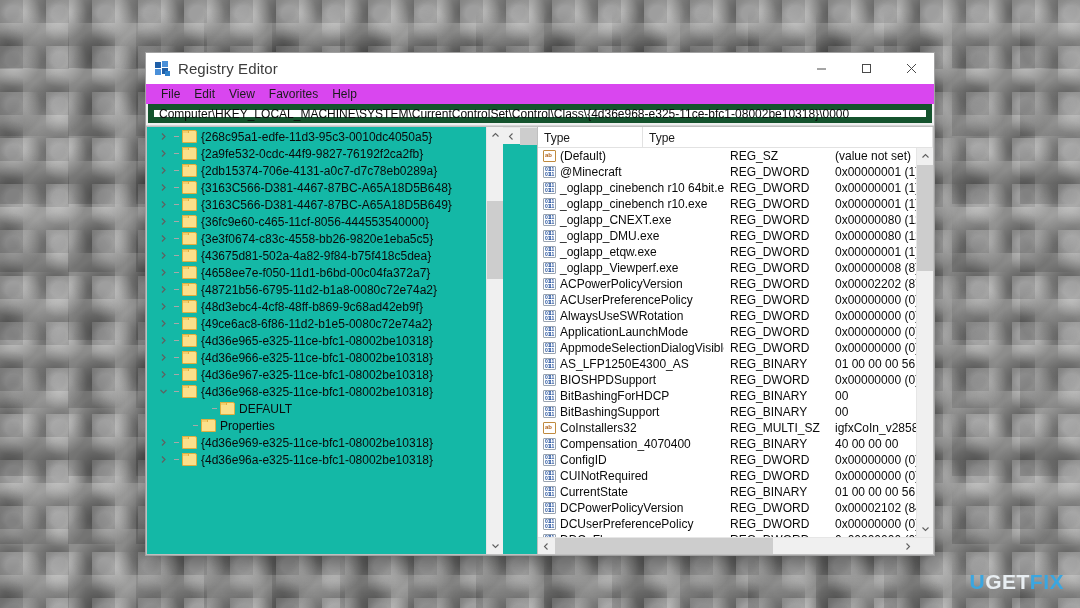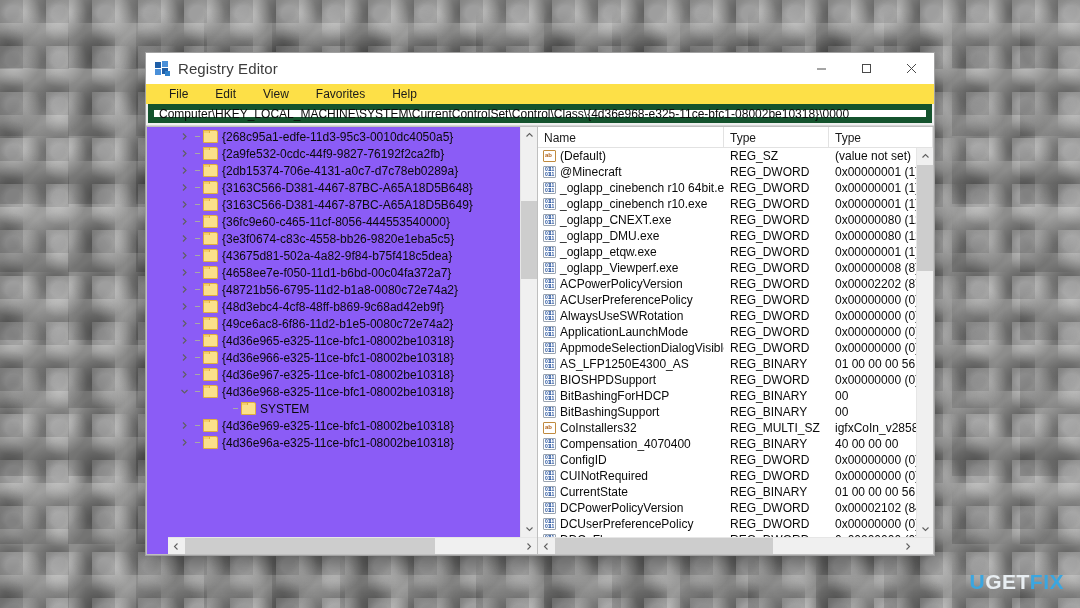"File" .menubar { background: #fde047 -> #d946ef; gap: 13px -> none; padding-left: 16px -> 8px }
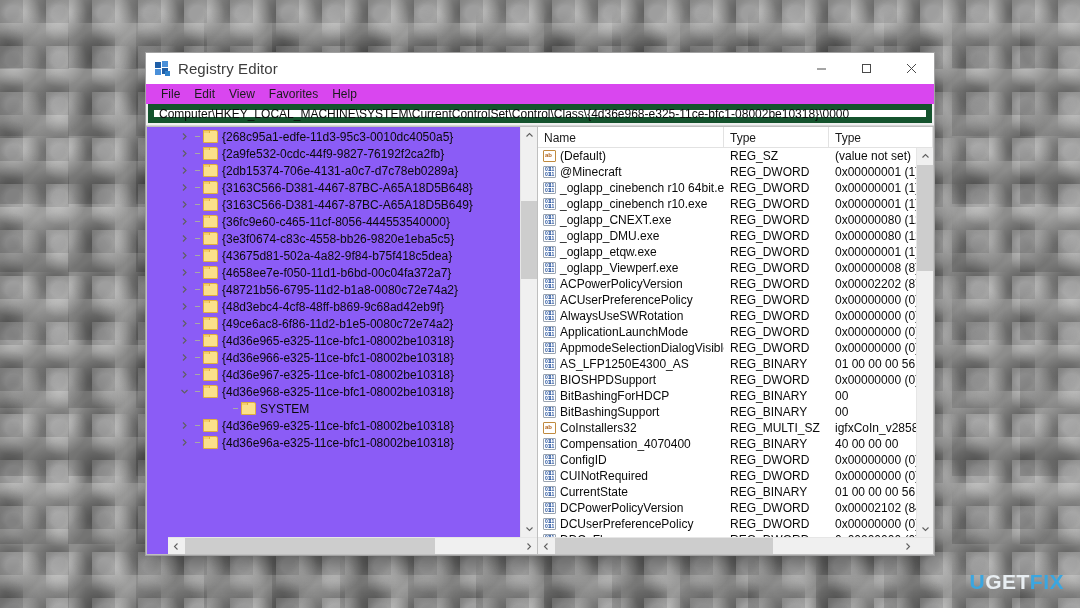"{268c95a1-edfe-11d3-95c3-0010dc4050a5}" .tree-pane { background: #8b5cf6 -> #14b8a6; flex-direction: column -> row; padding-left: 21px -> none }
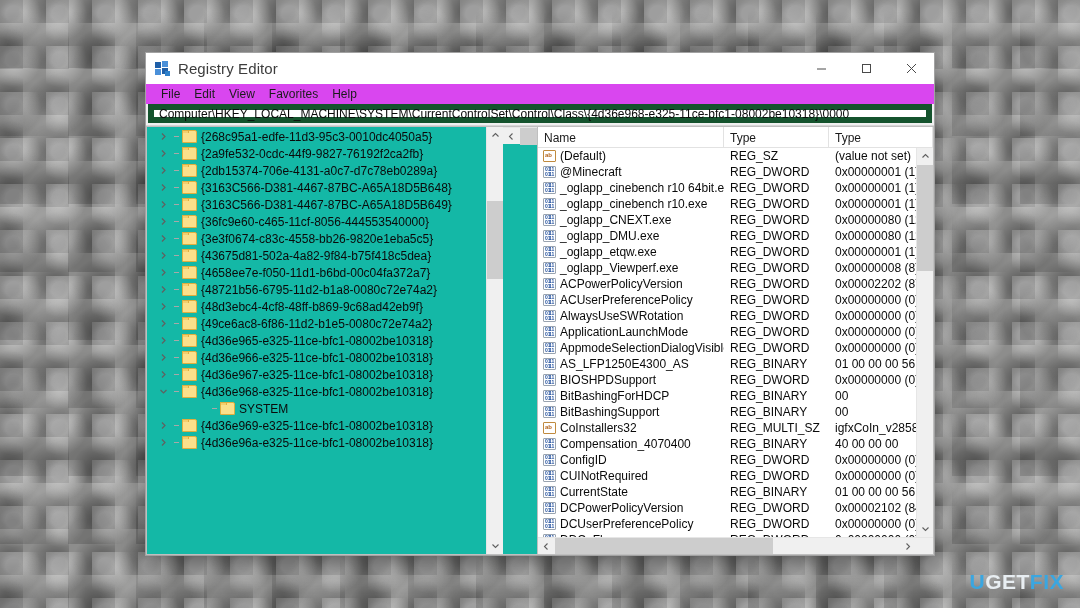"Name" div.ch { html: <div>Name</div> -> none }
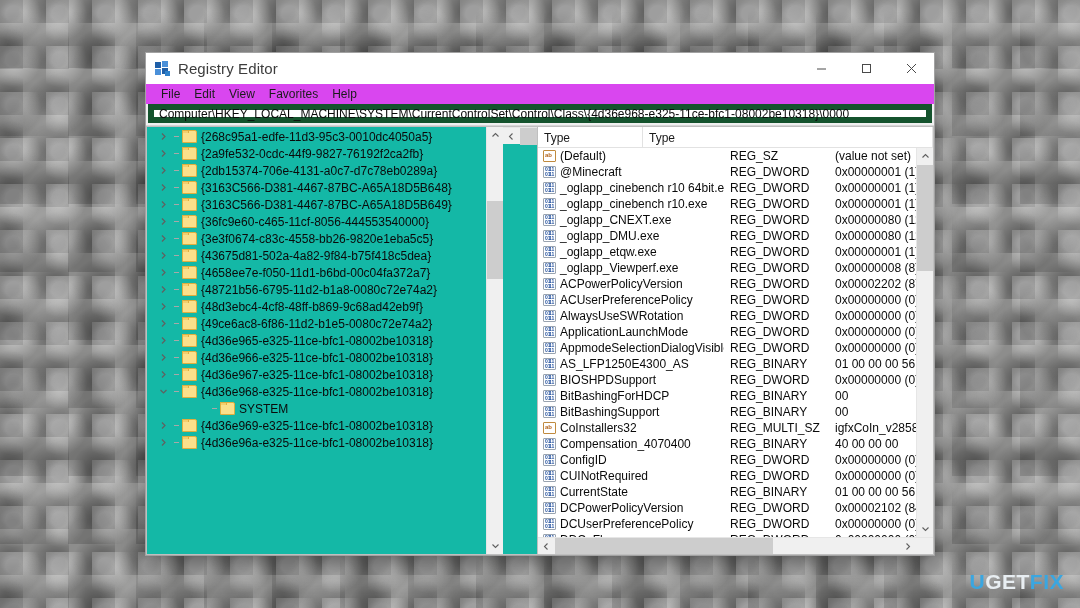"SYSTEM" span.tlabel { text: SYSTEM -> DEFAULT }
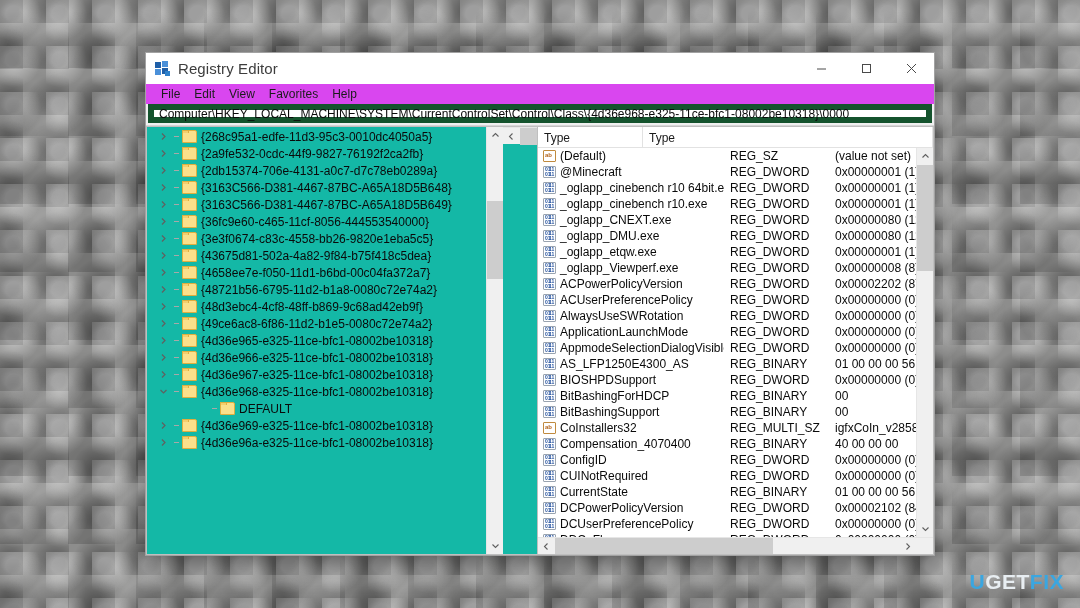"Properties" div.tnode { html: none -> <div> <span></span> <div></div> <span> <span></span> </span> <div> <span></span> <span></span> </div> <span>Properties</span> </div> }
